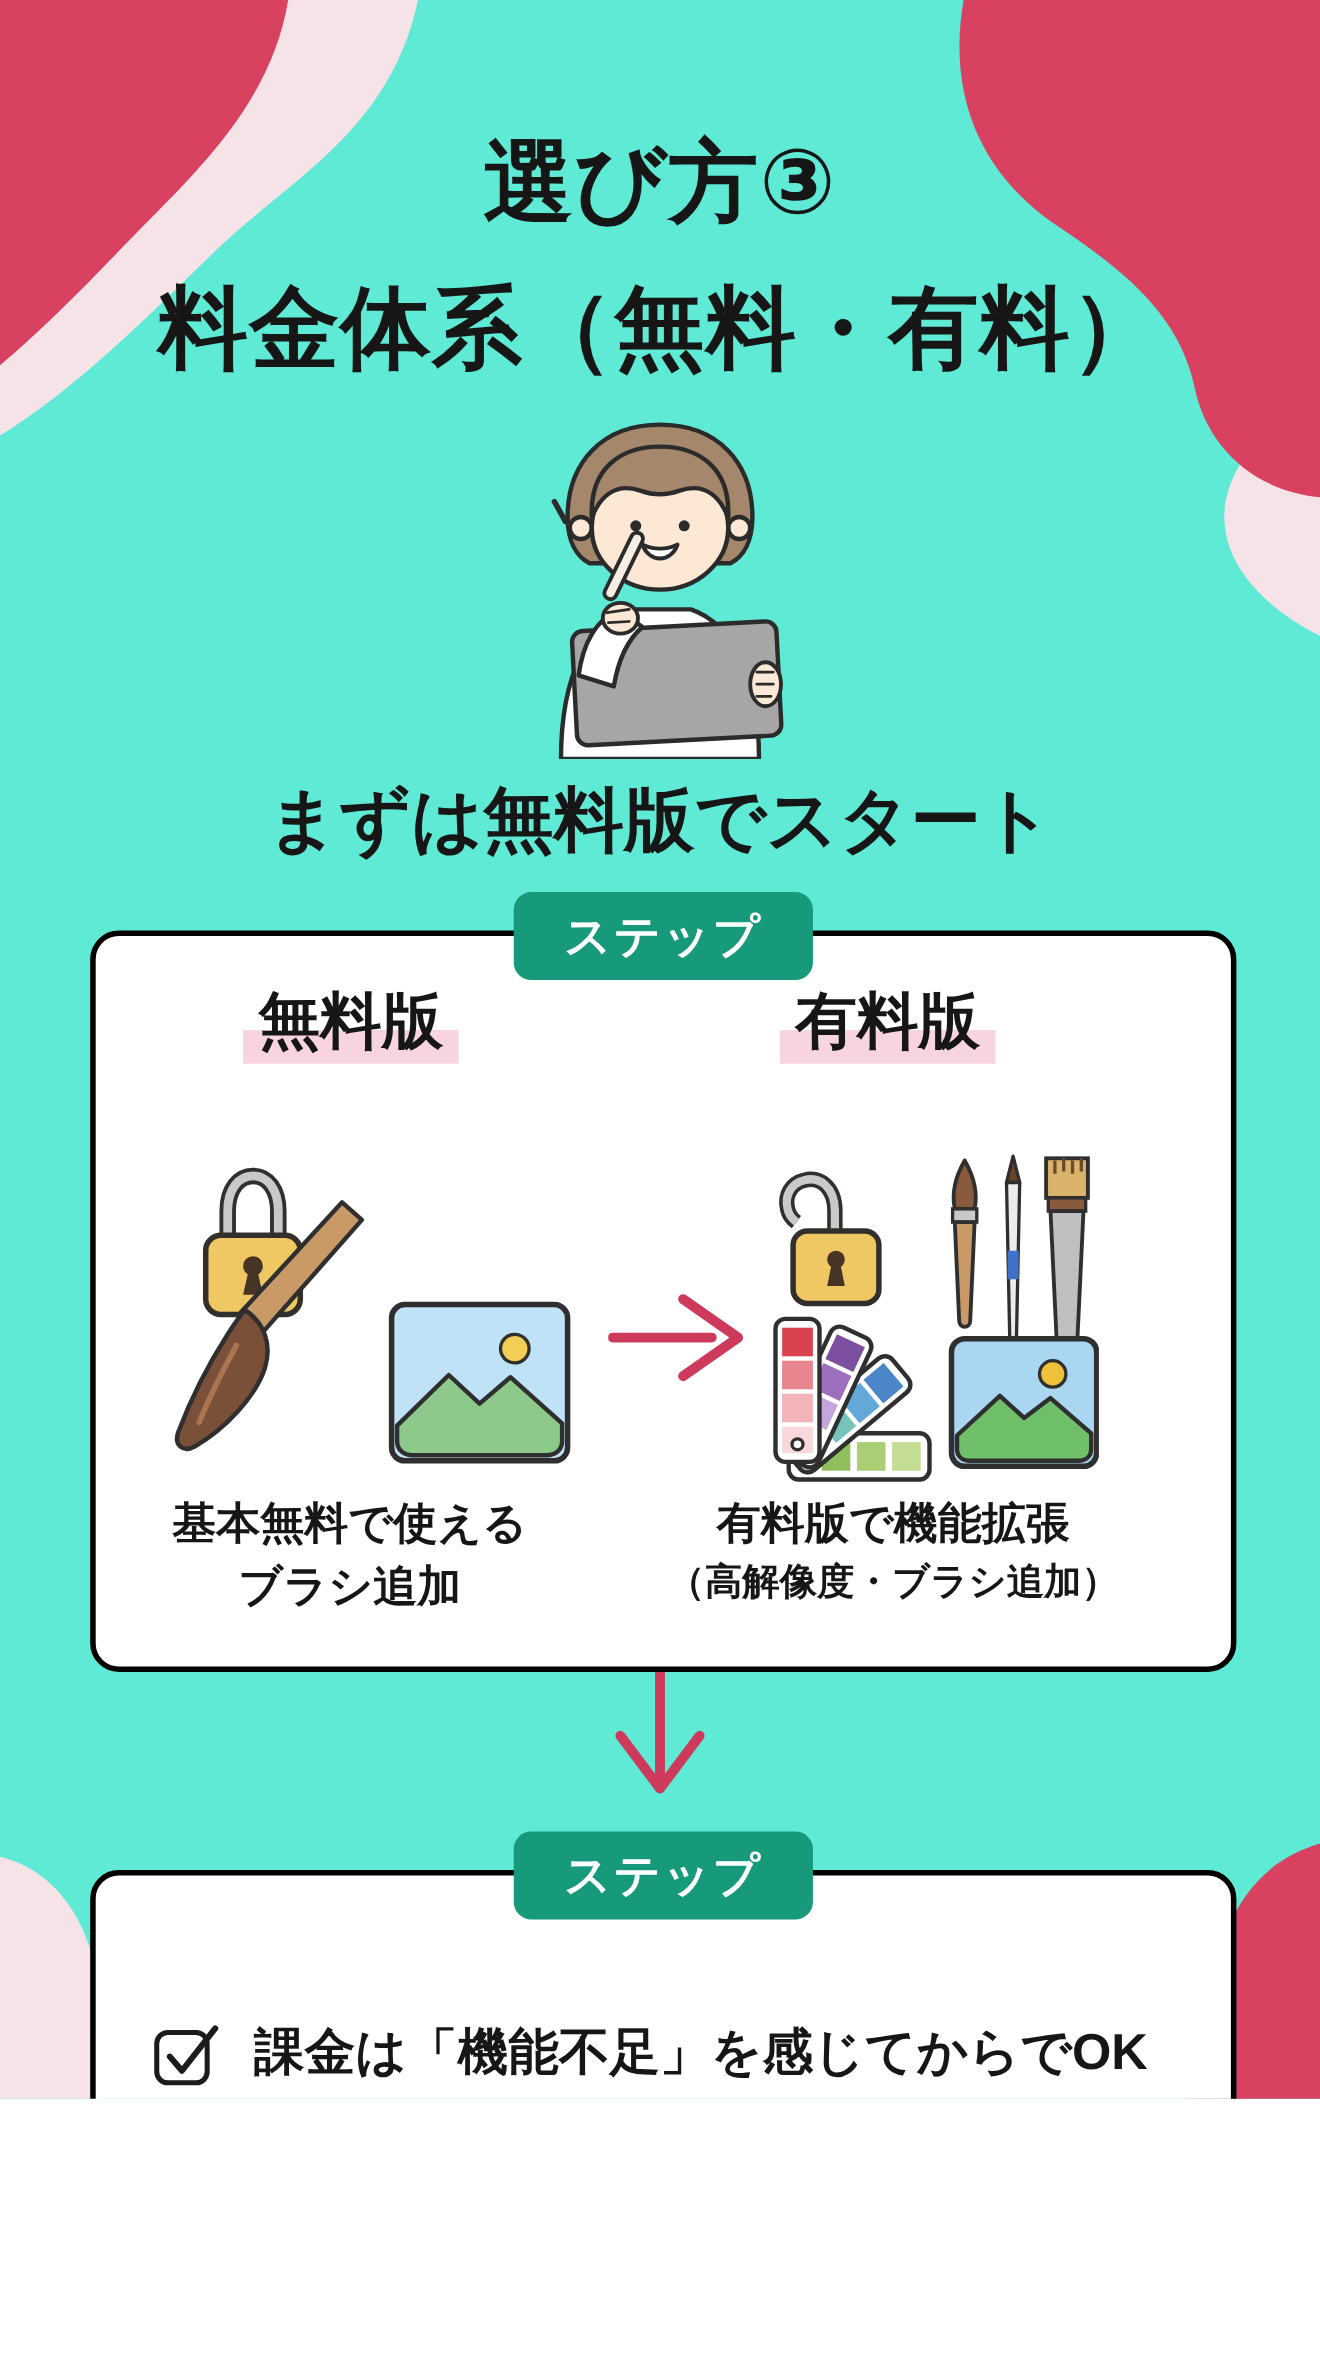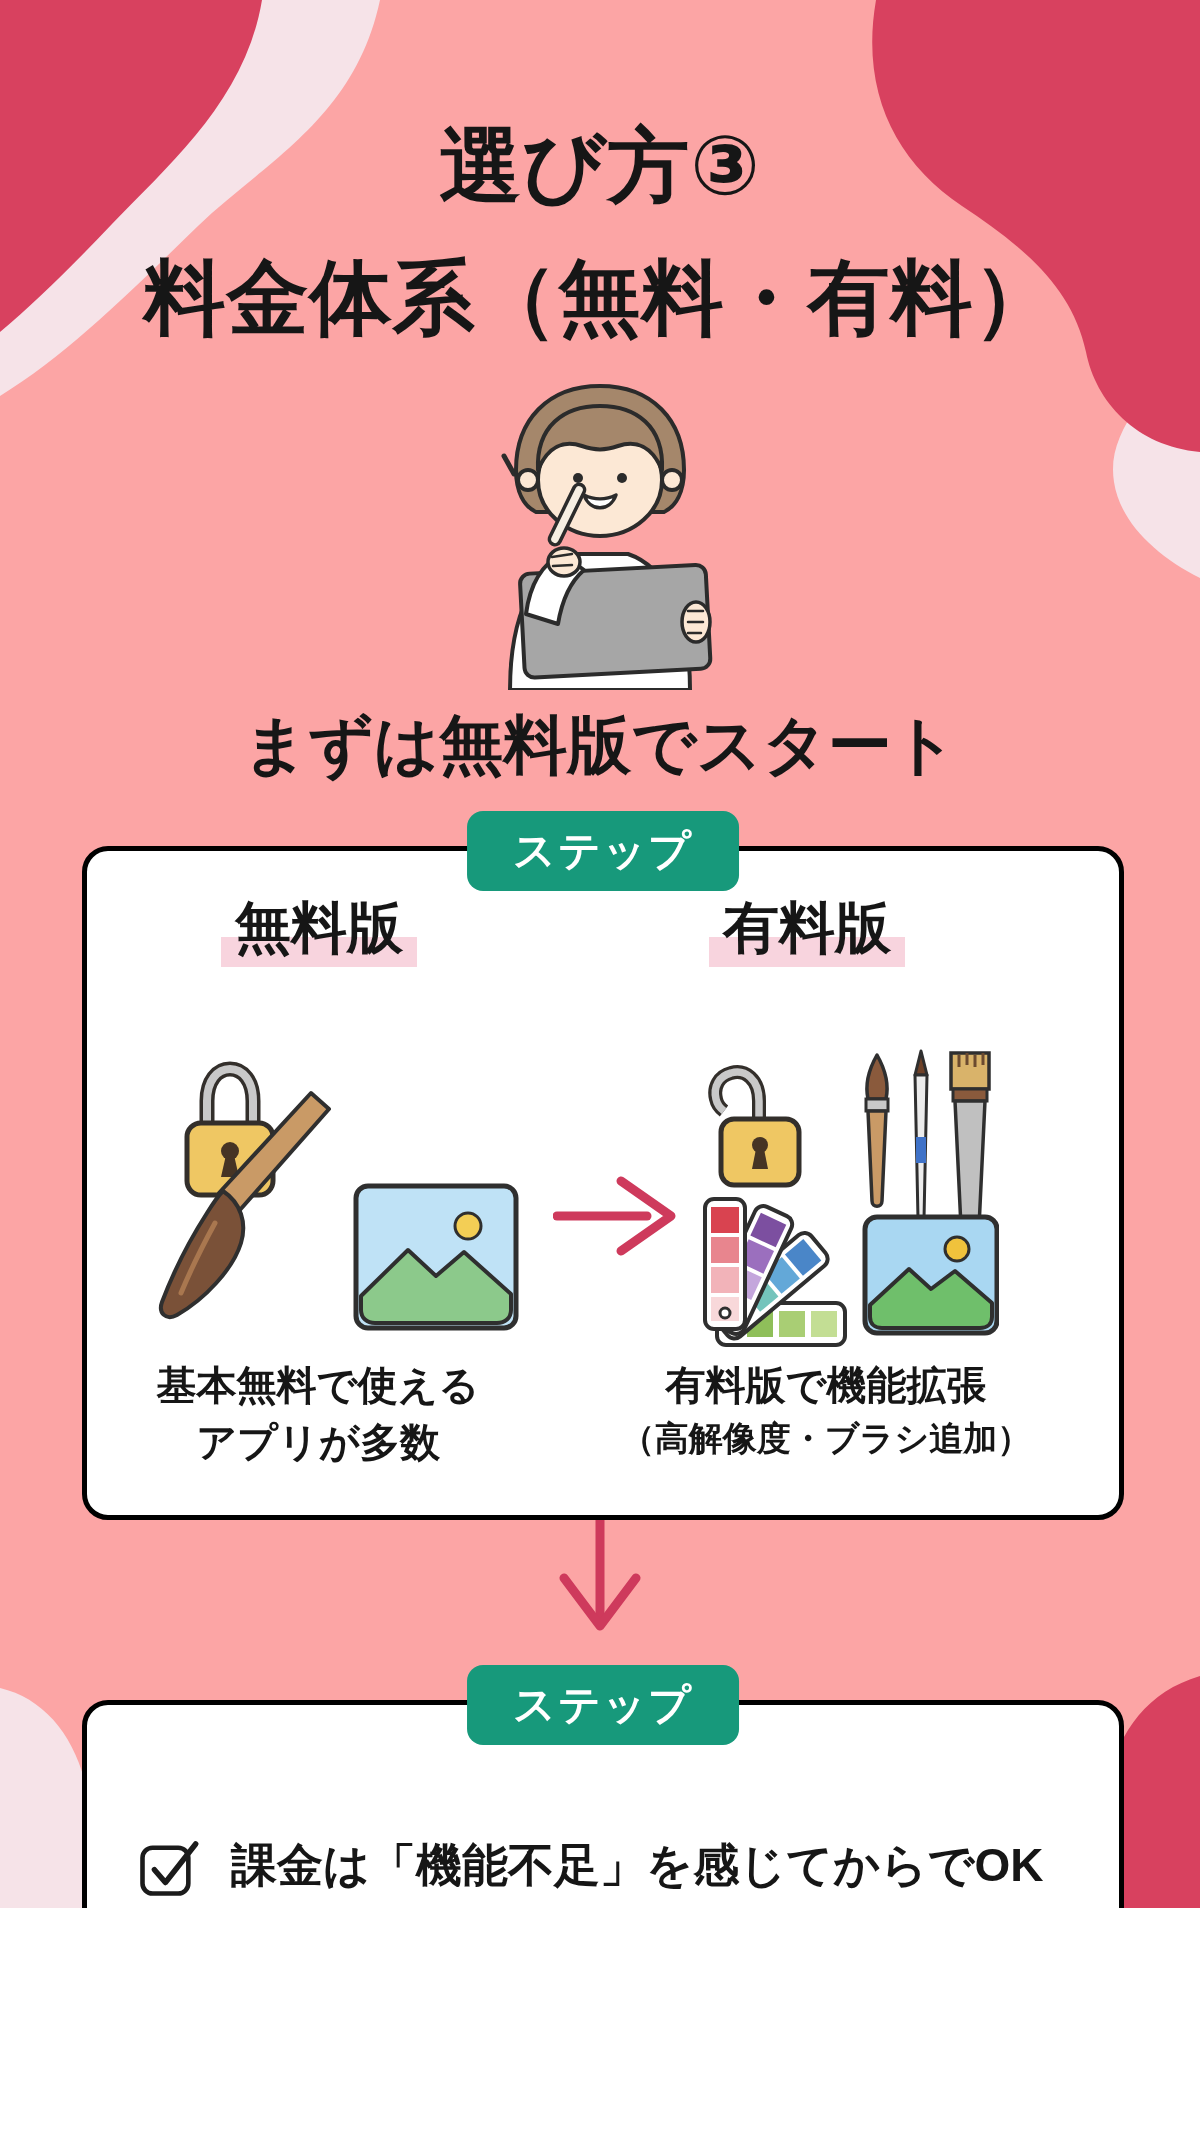"選び方③" .canvas { background: #fca5a5 -> #5eead4 }
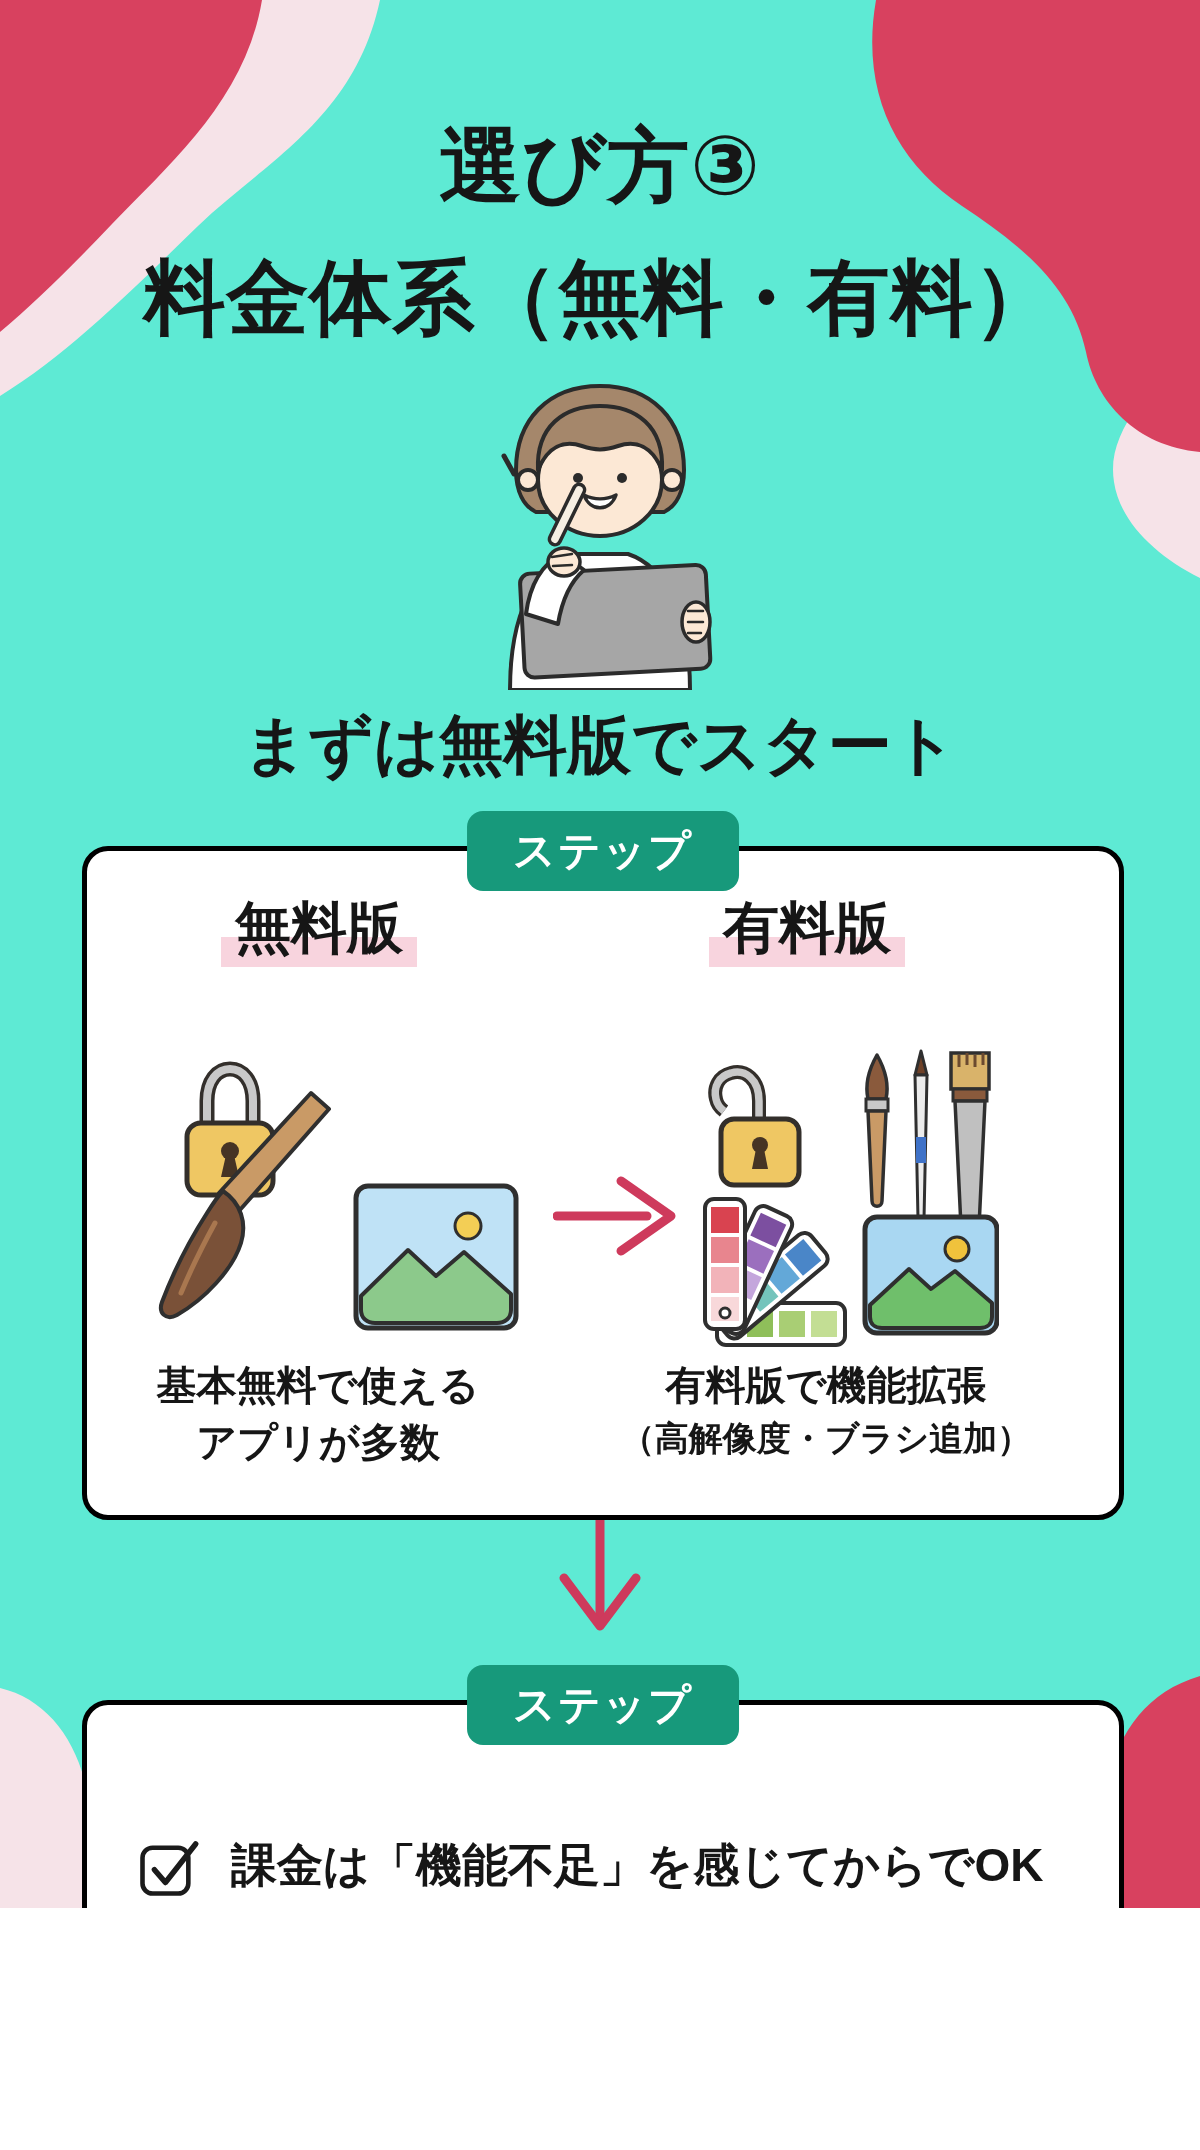"有料版で機能拡張" .caption.paid { left: 504px -> 490px }
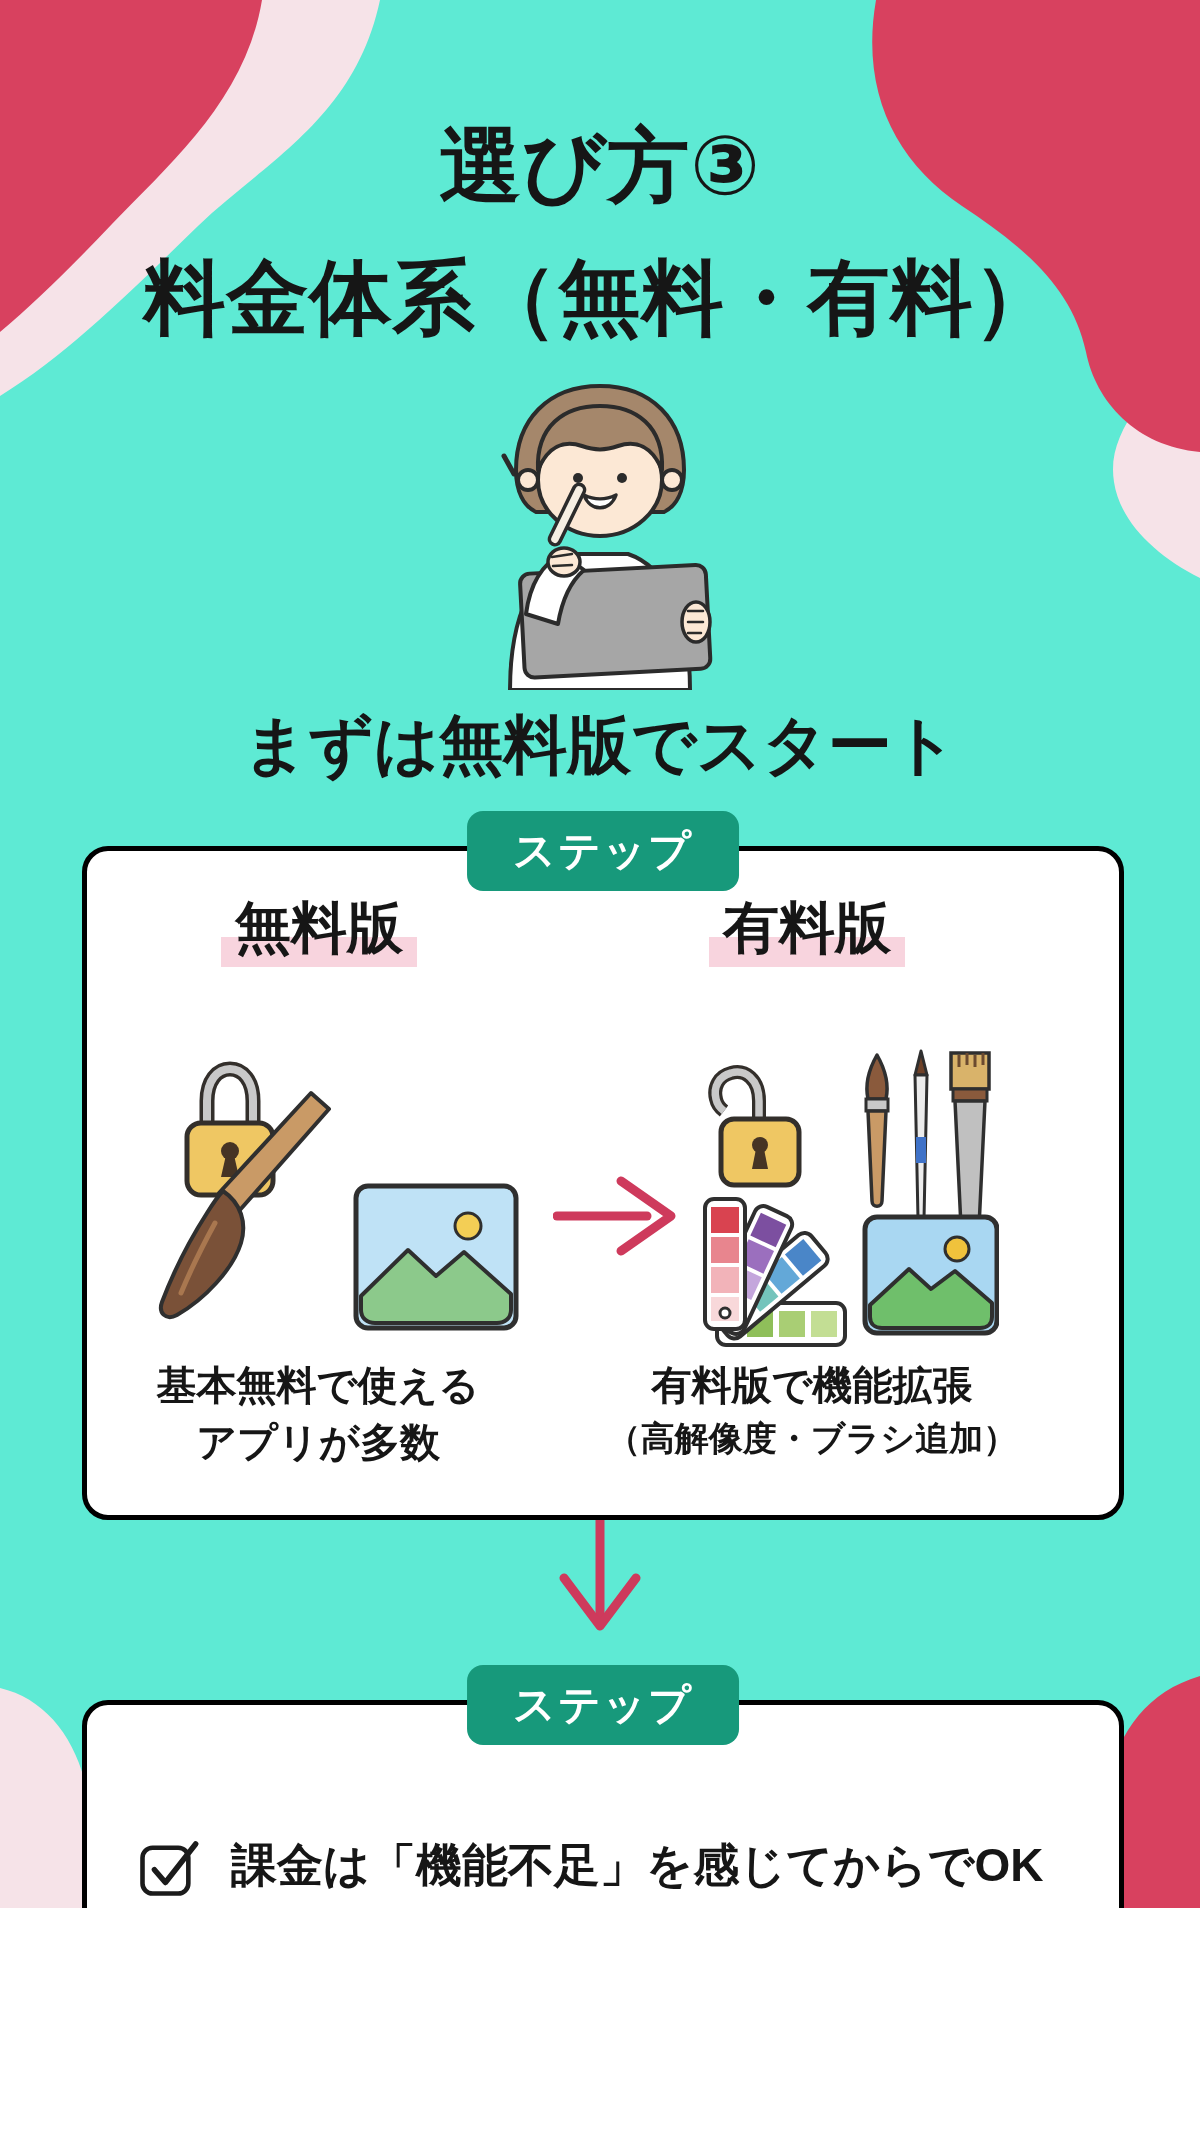"アプリが多数" div { text: アプリが多数 -> ブラシ追加 }
